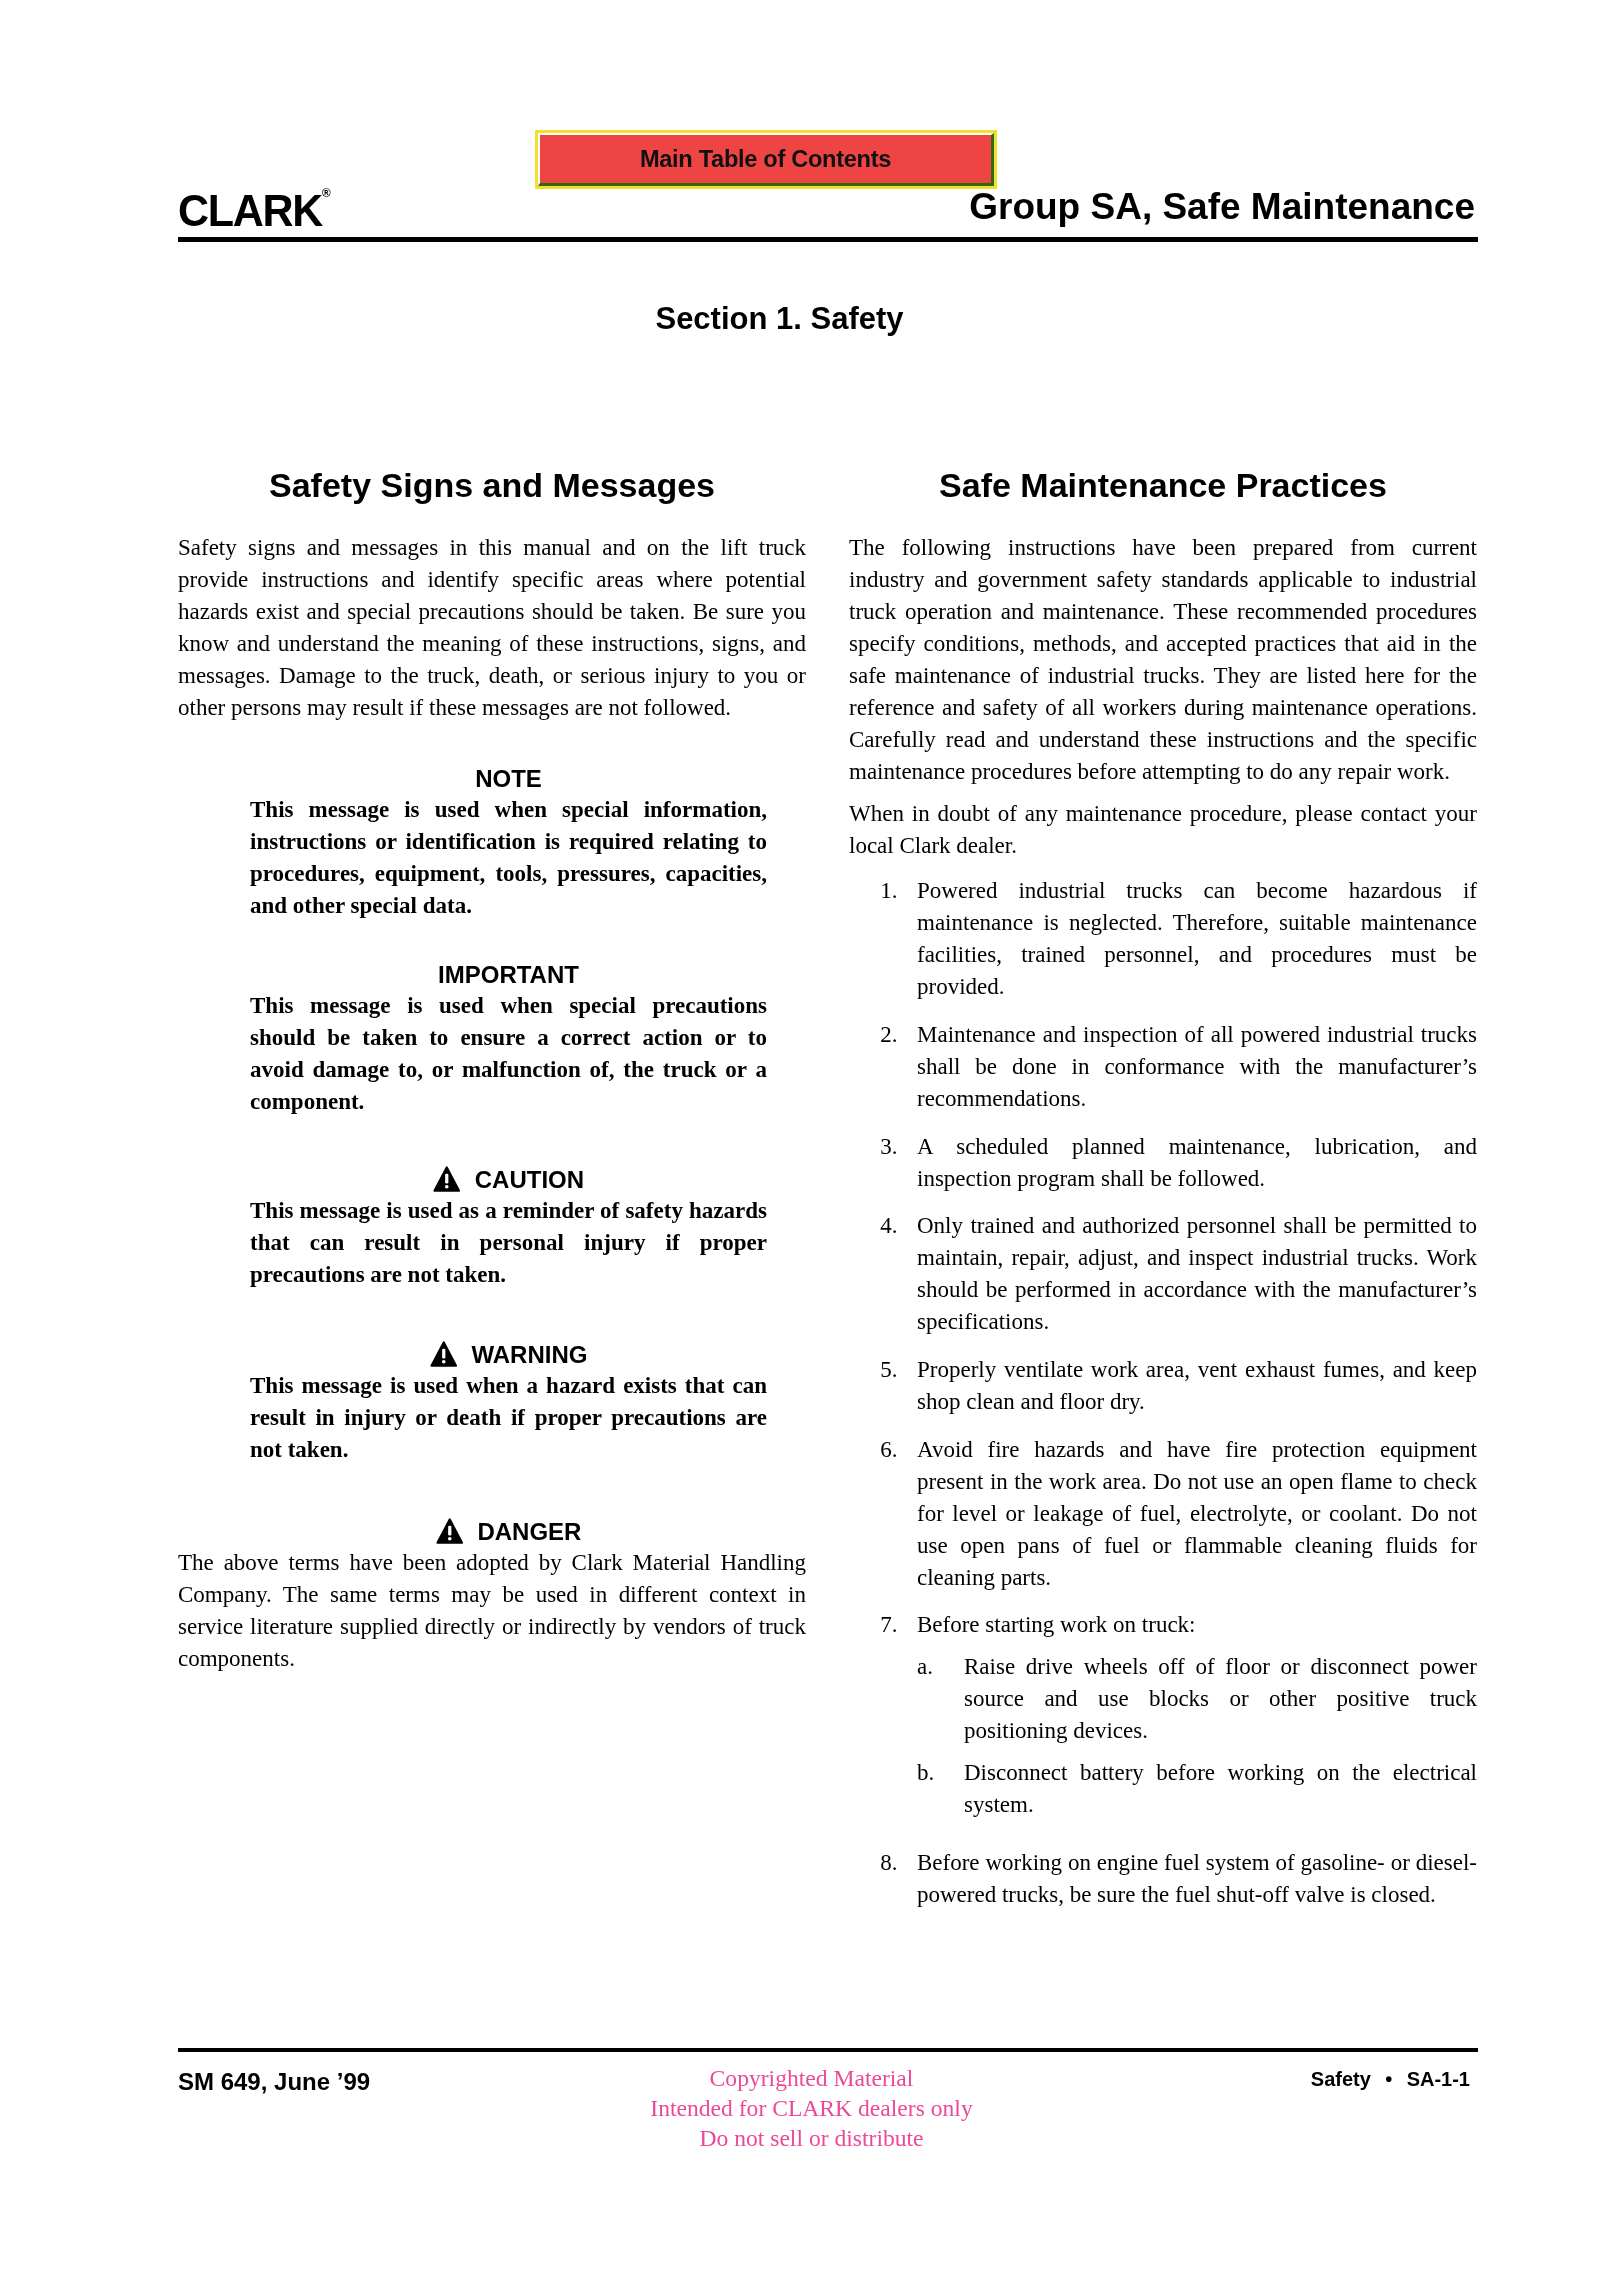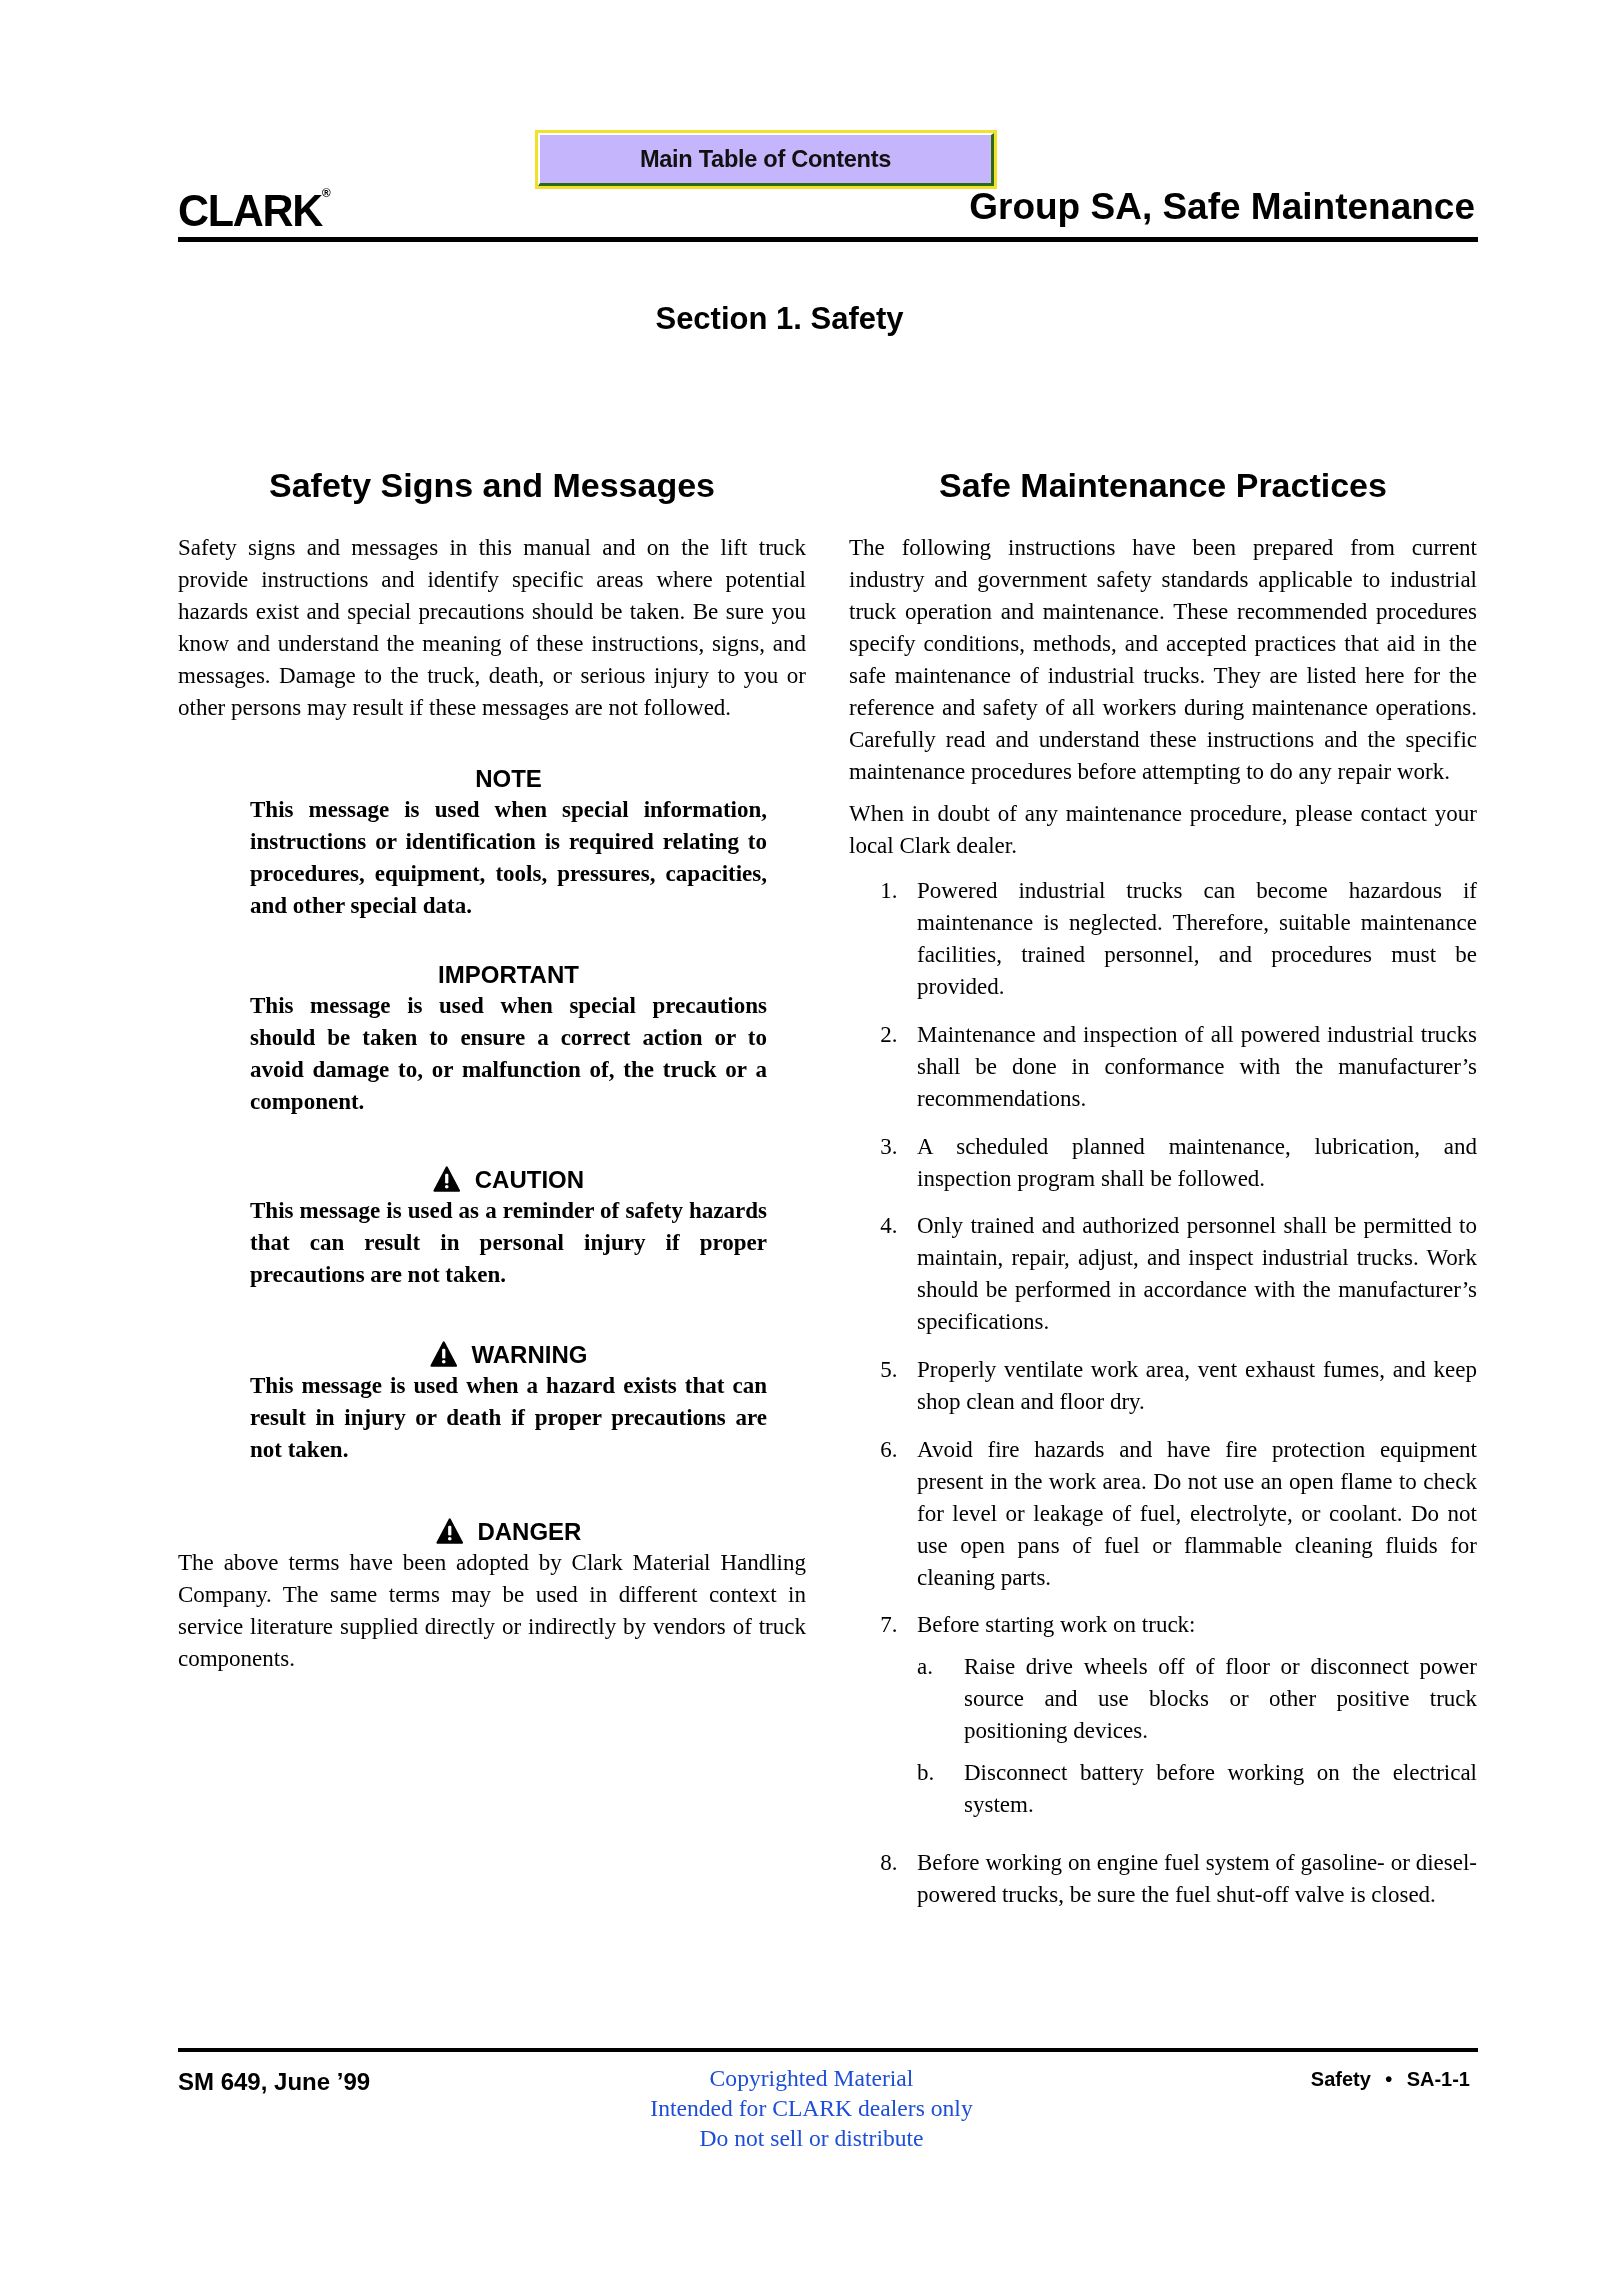"Main Table of Contents" div.toc-inner { background: #c4b5fd -> #ef4444 }
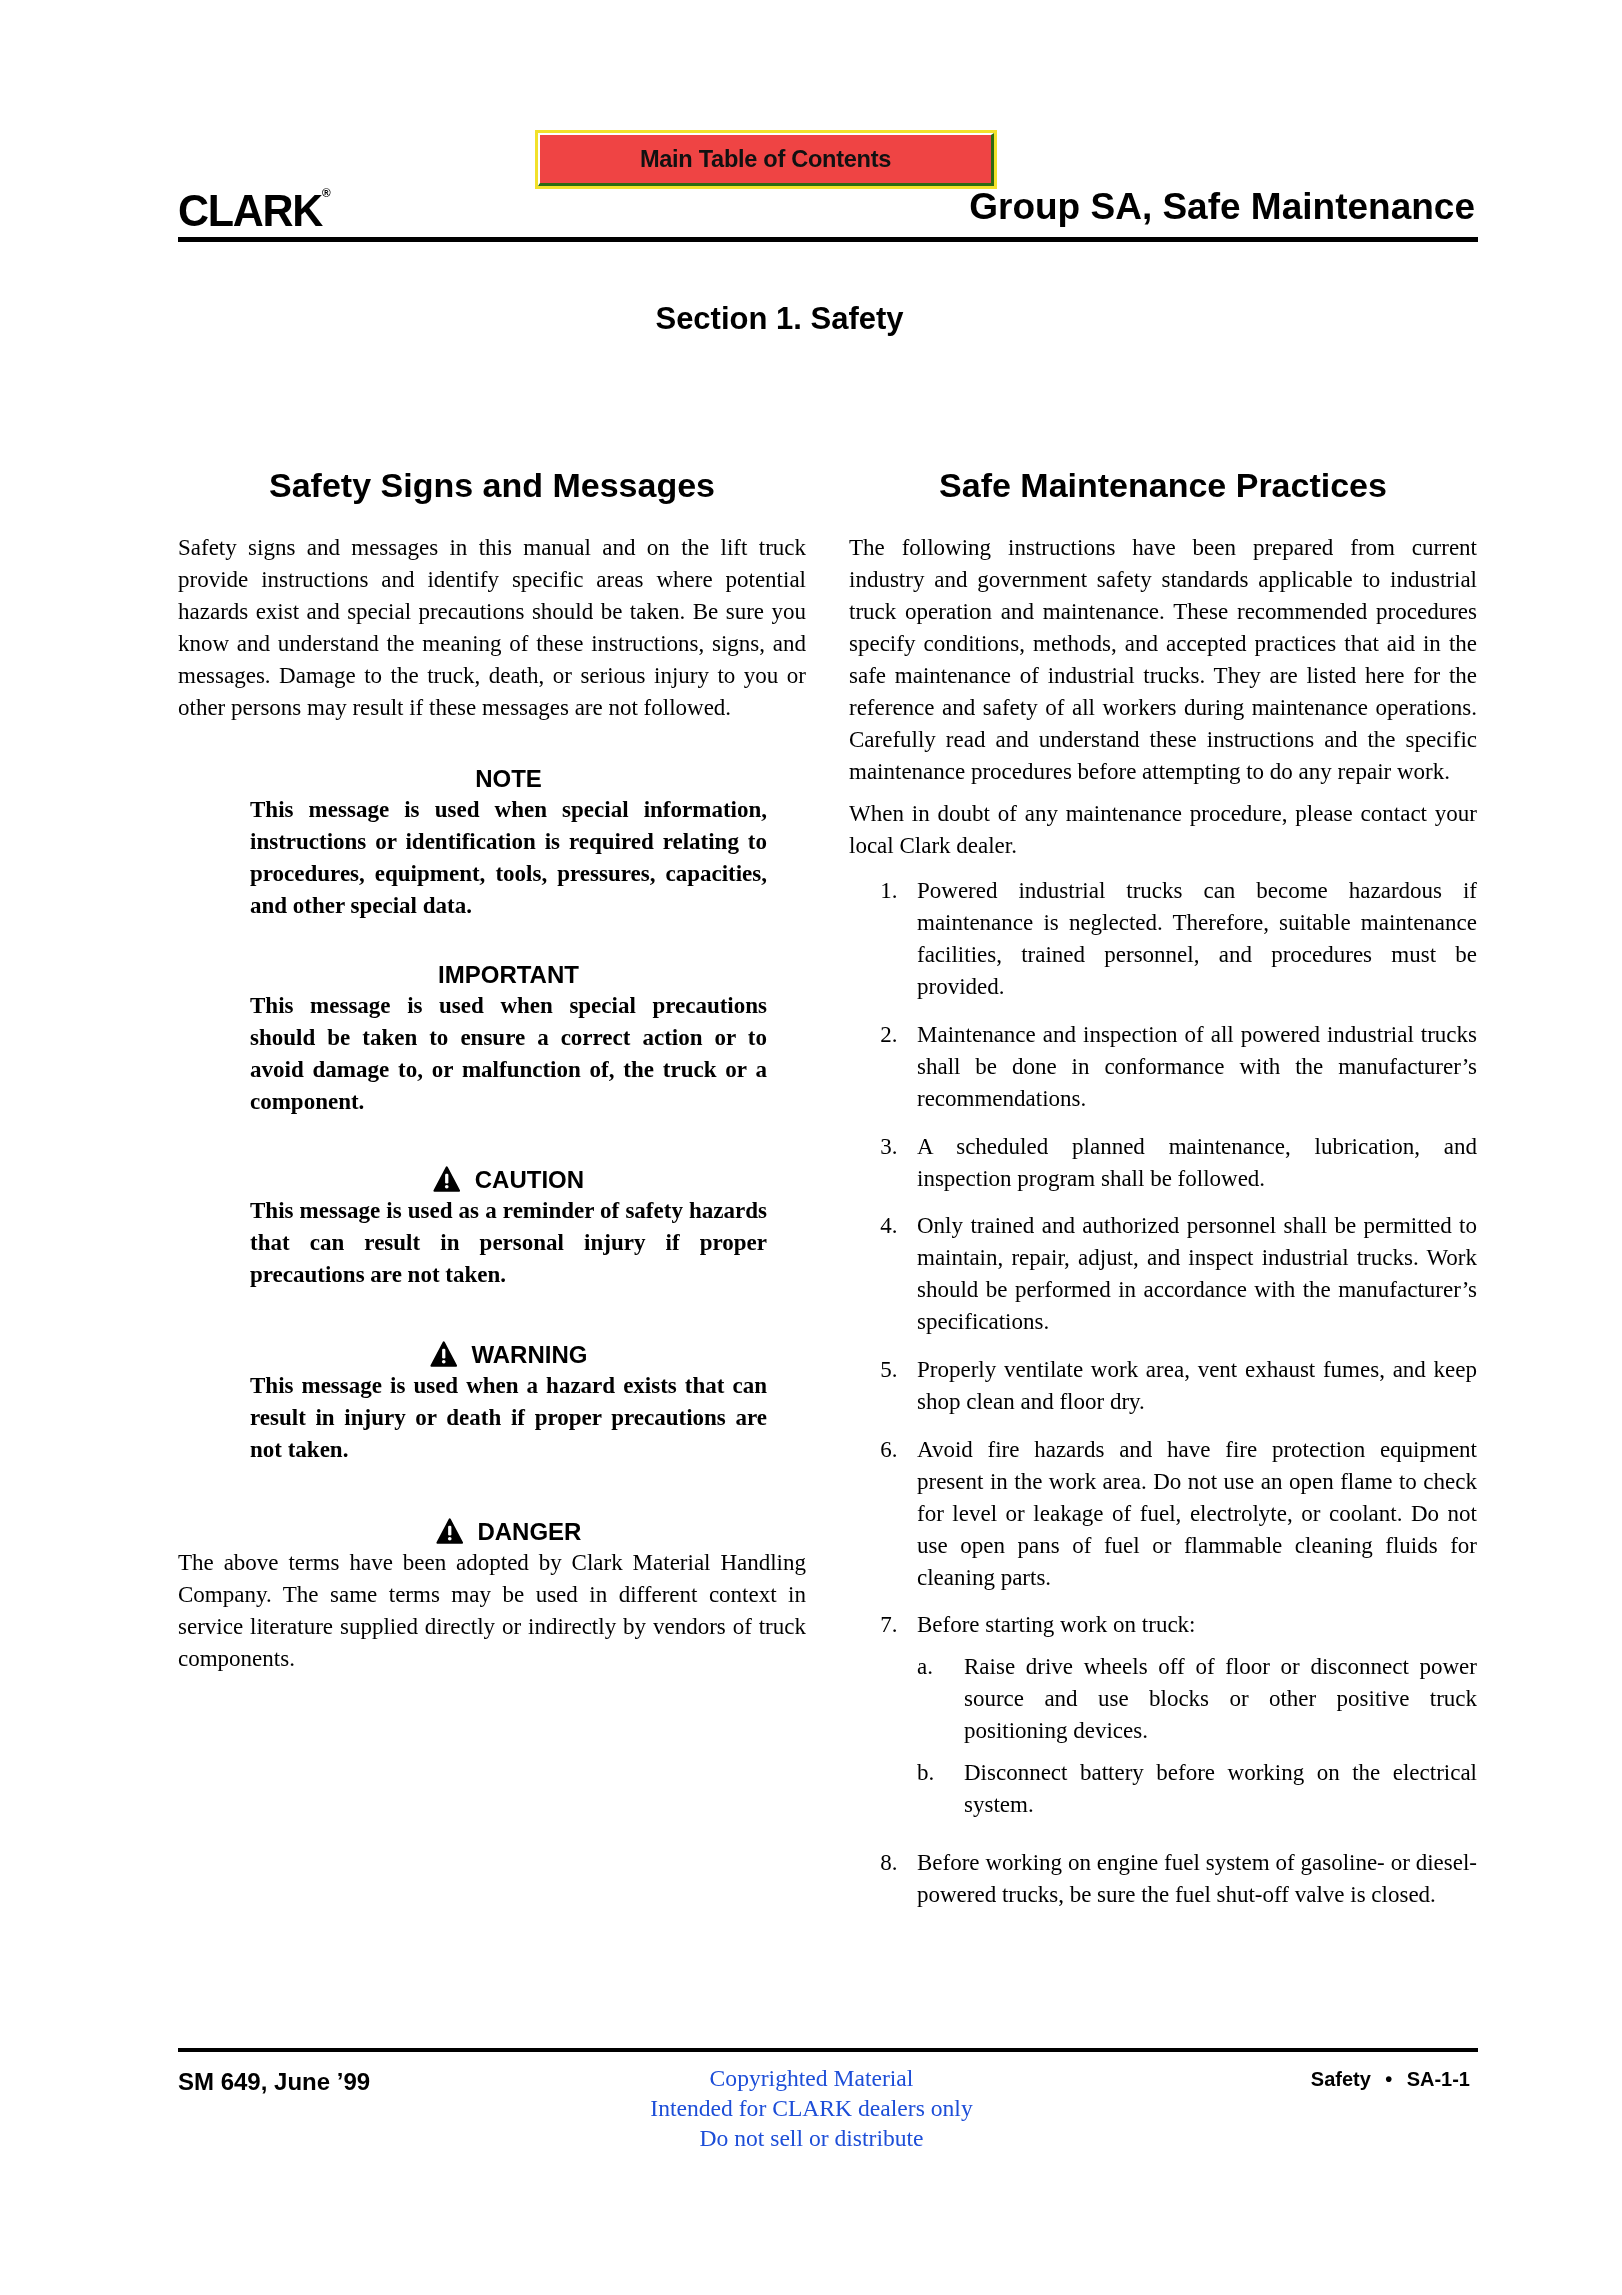"Copyrighted Material" div.copyright { color: #1d4ed8 -> #ec4899 }
